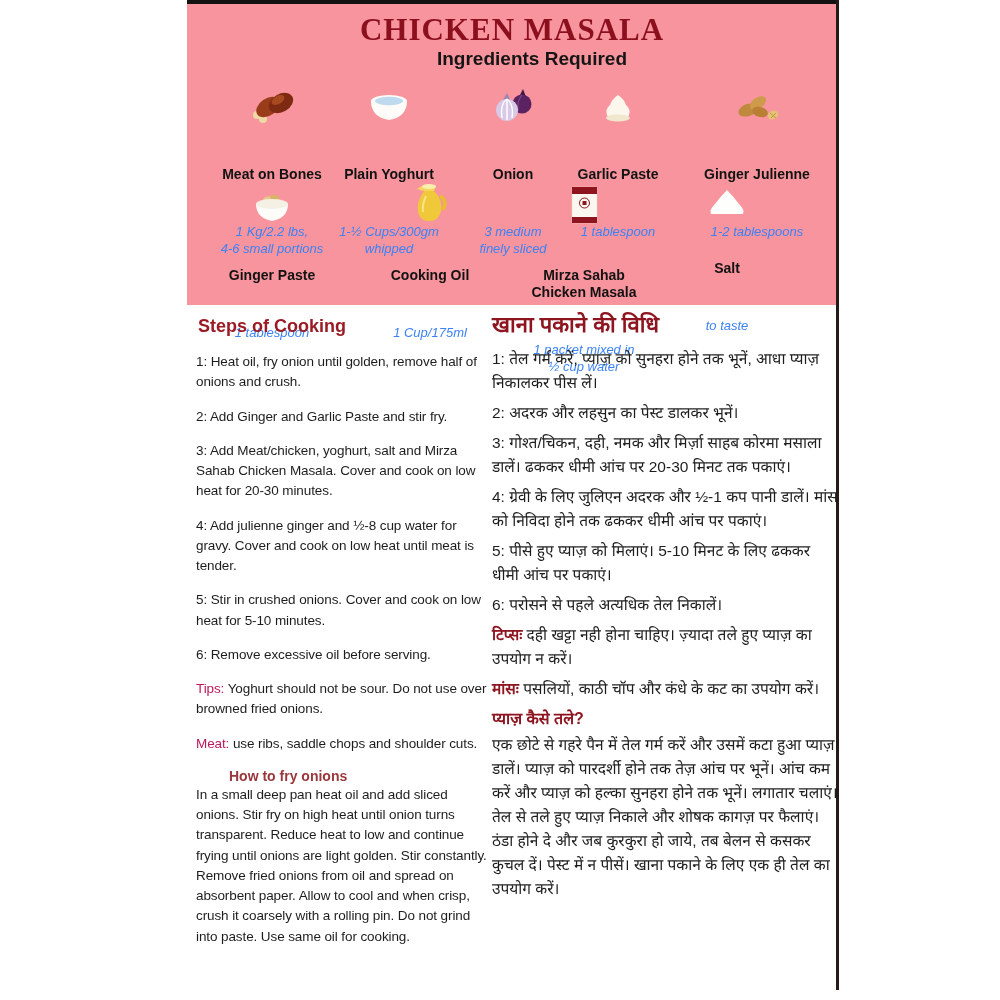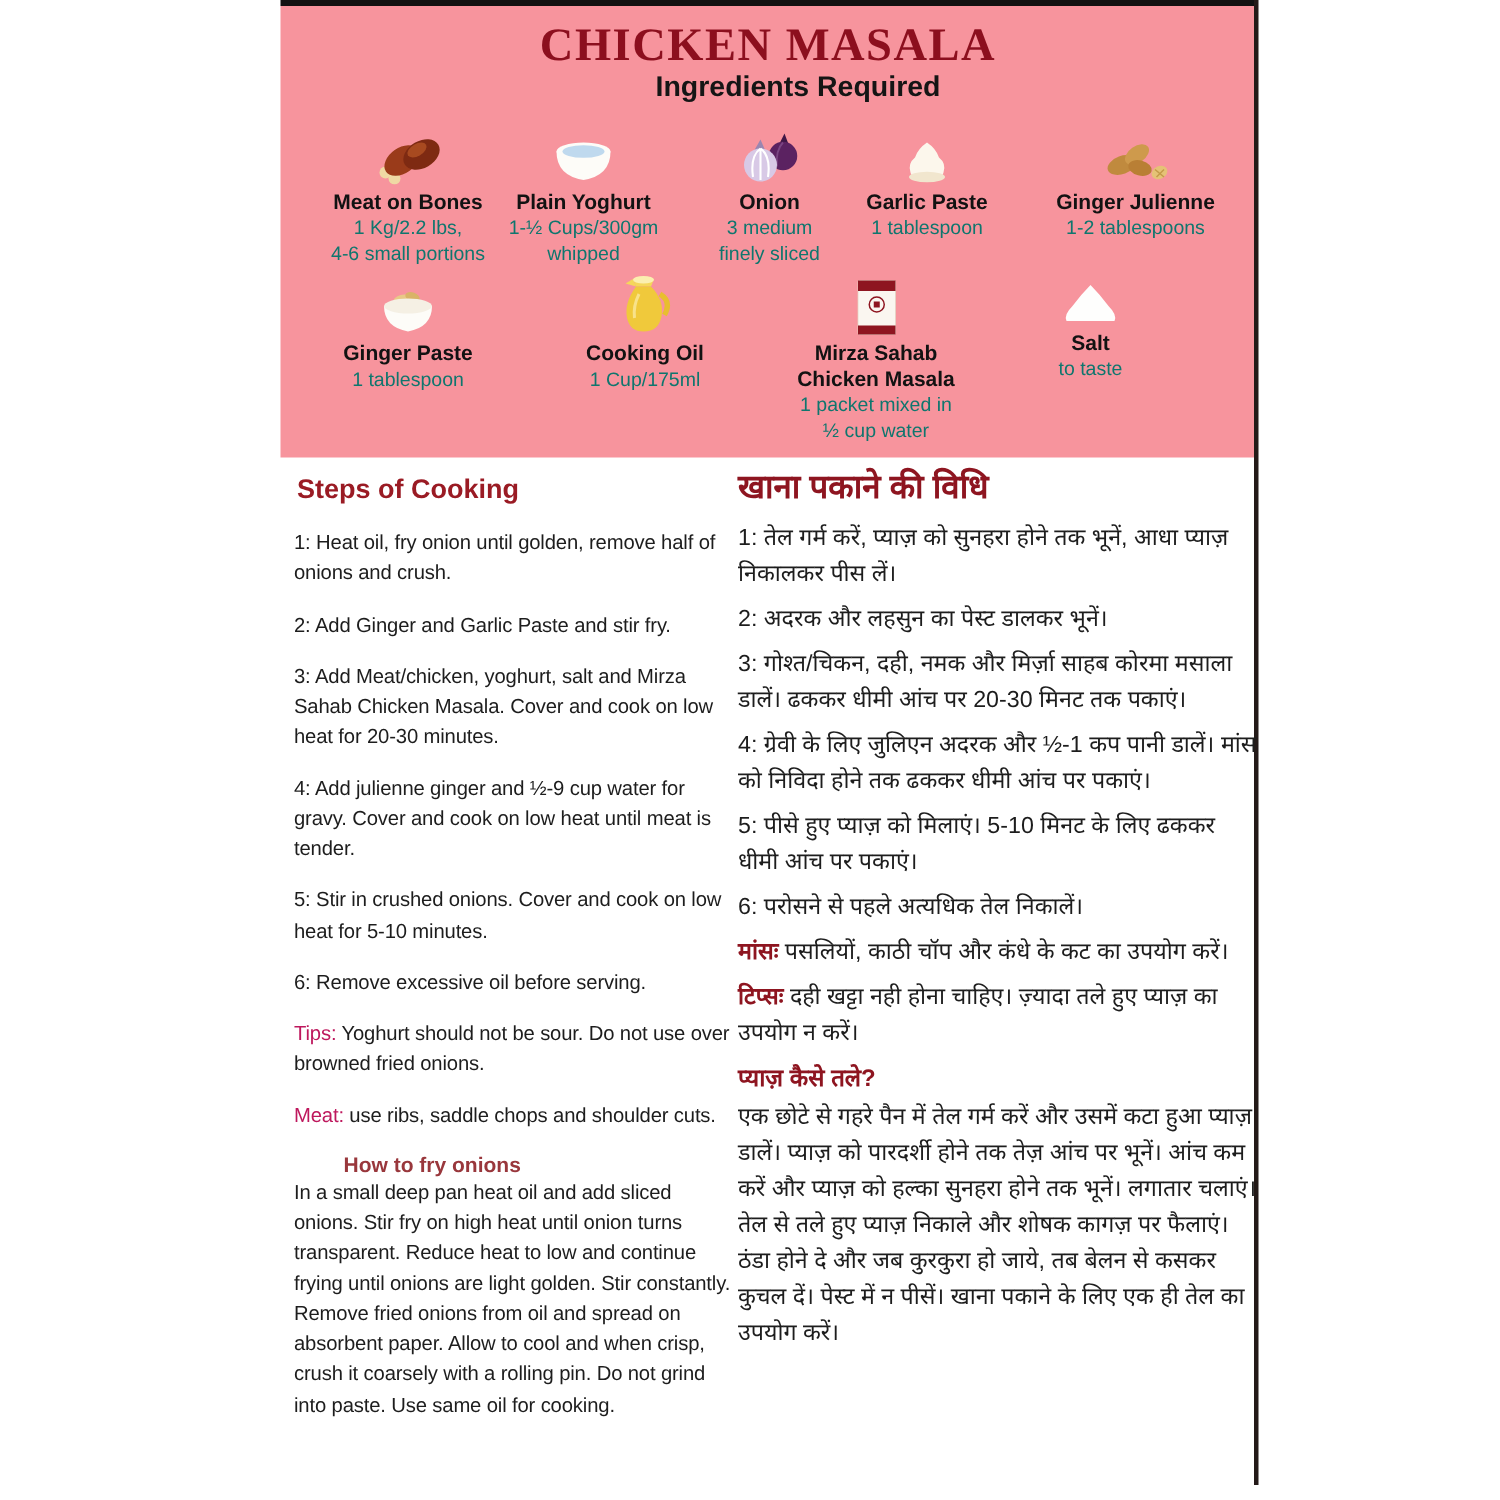"Meat on Bones" .ing-item { gap: none -> 40px }
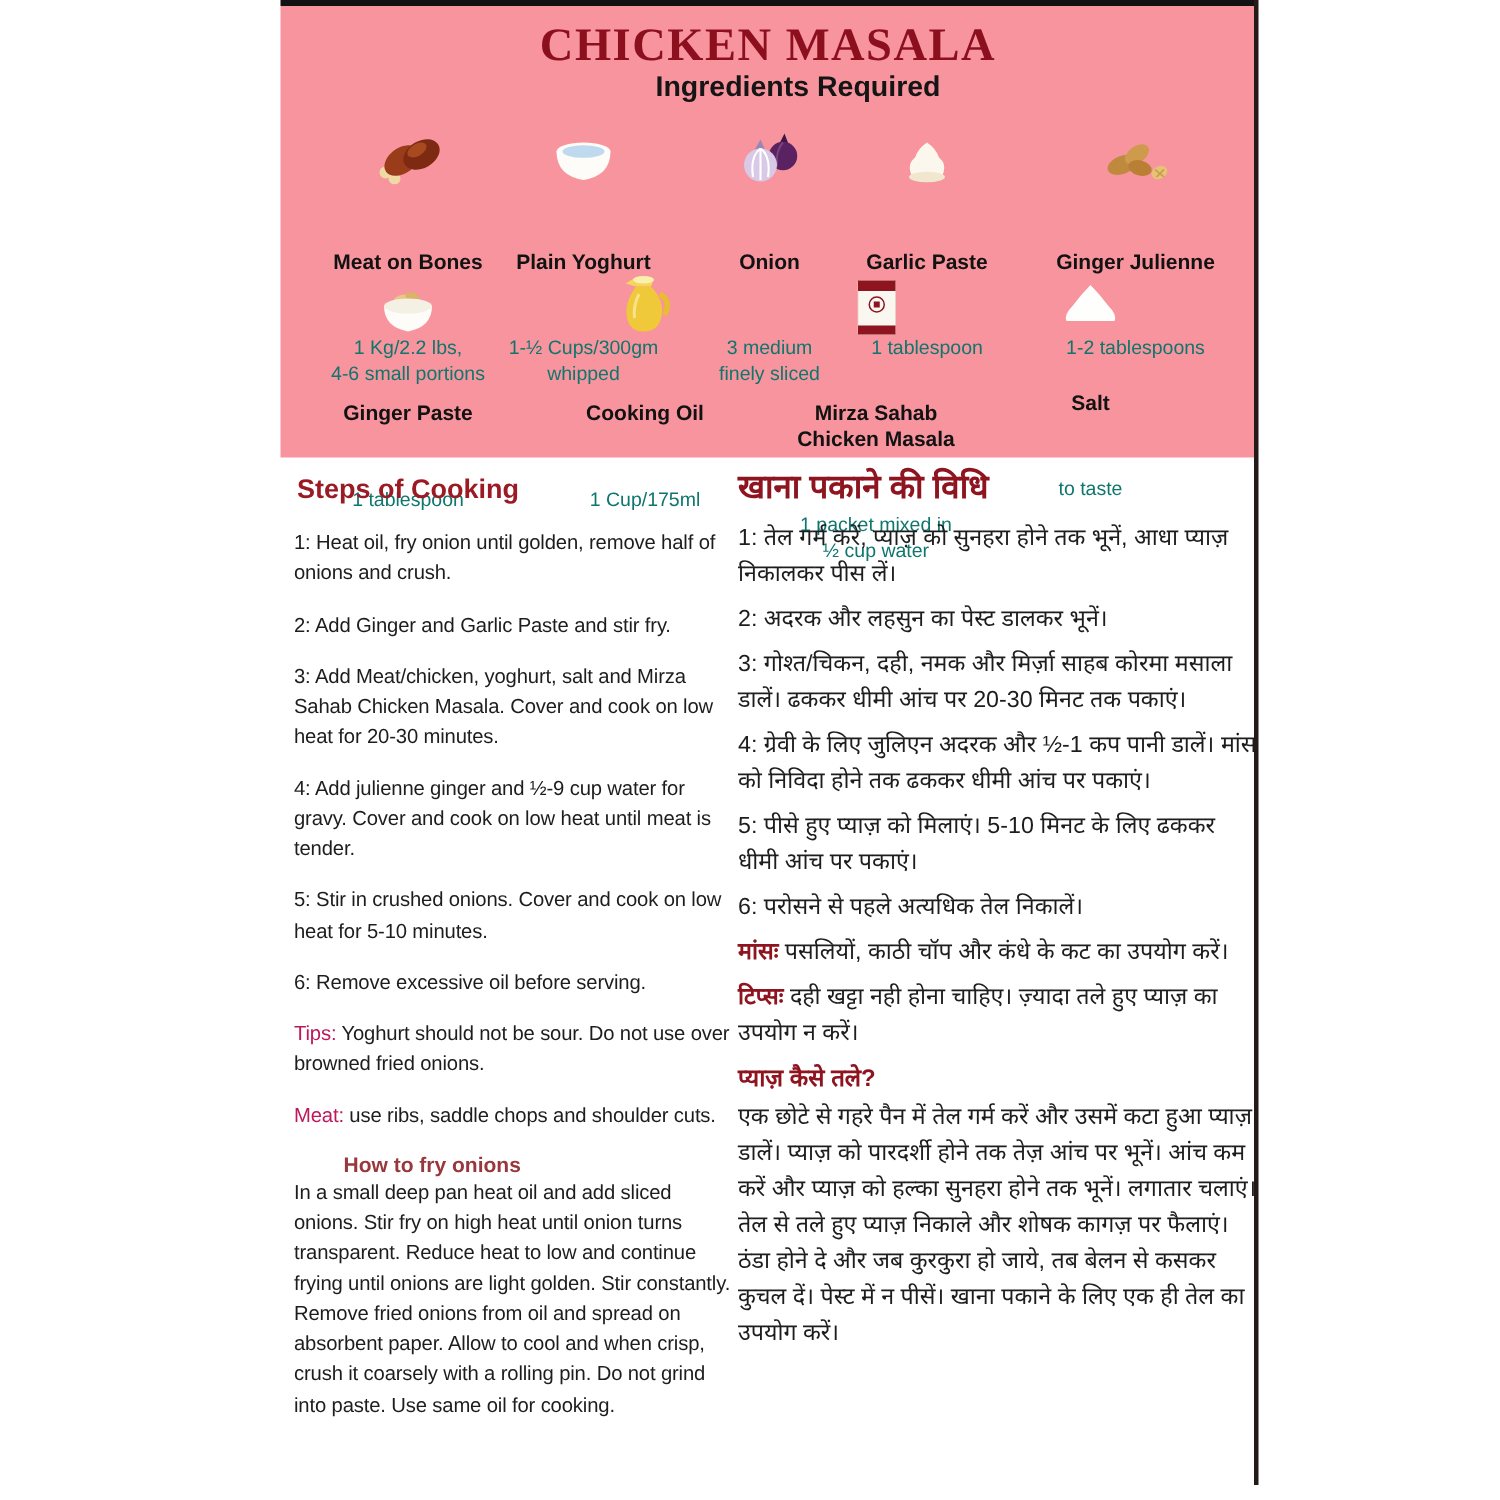"1 Kg/2.2 lbs," .ing-details { color: #0f766e -> #3b82f6; font-style: none -> italic }
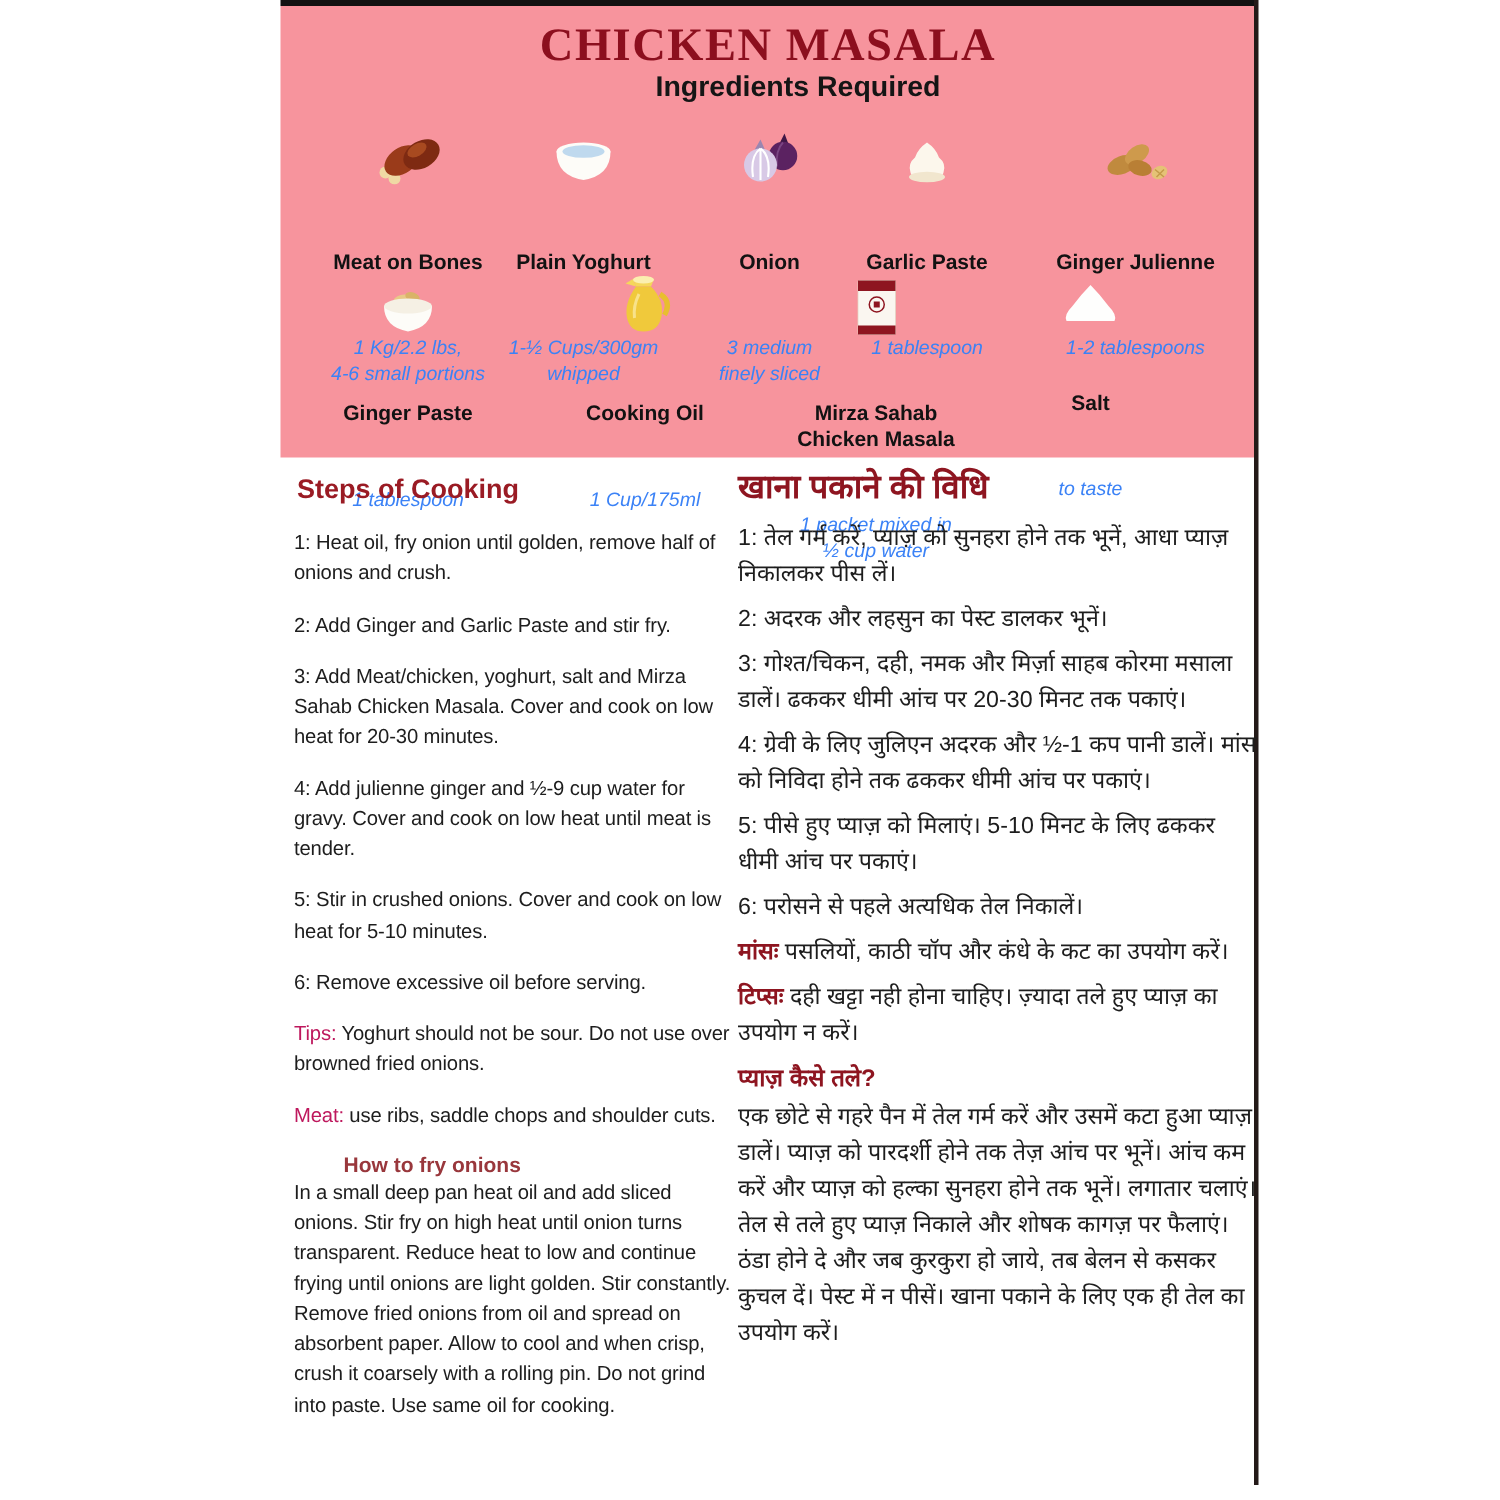"4: Add julienne ginger and" p { text: ½-9 -> ½-8 }
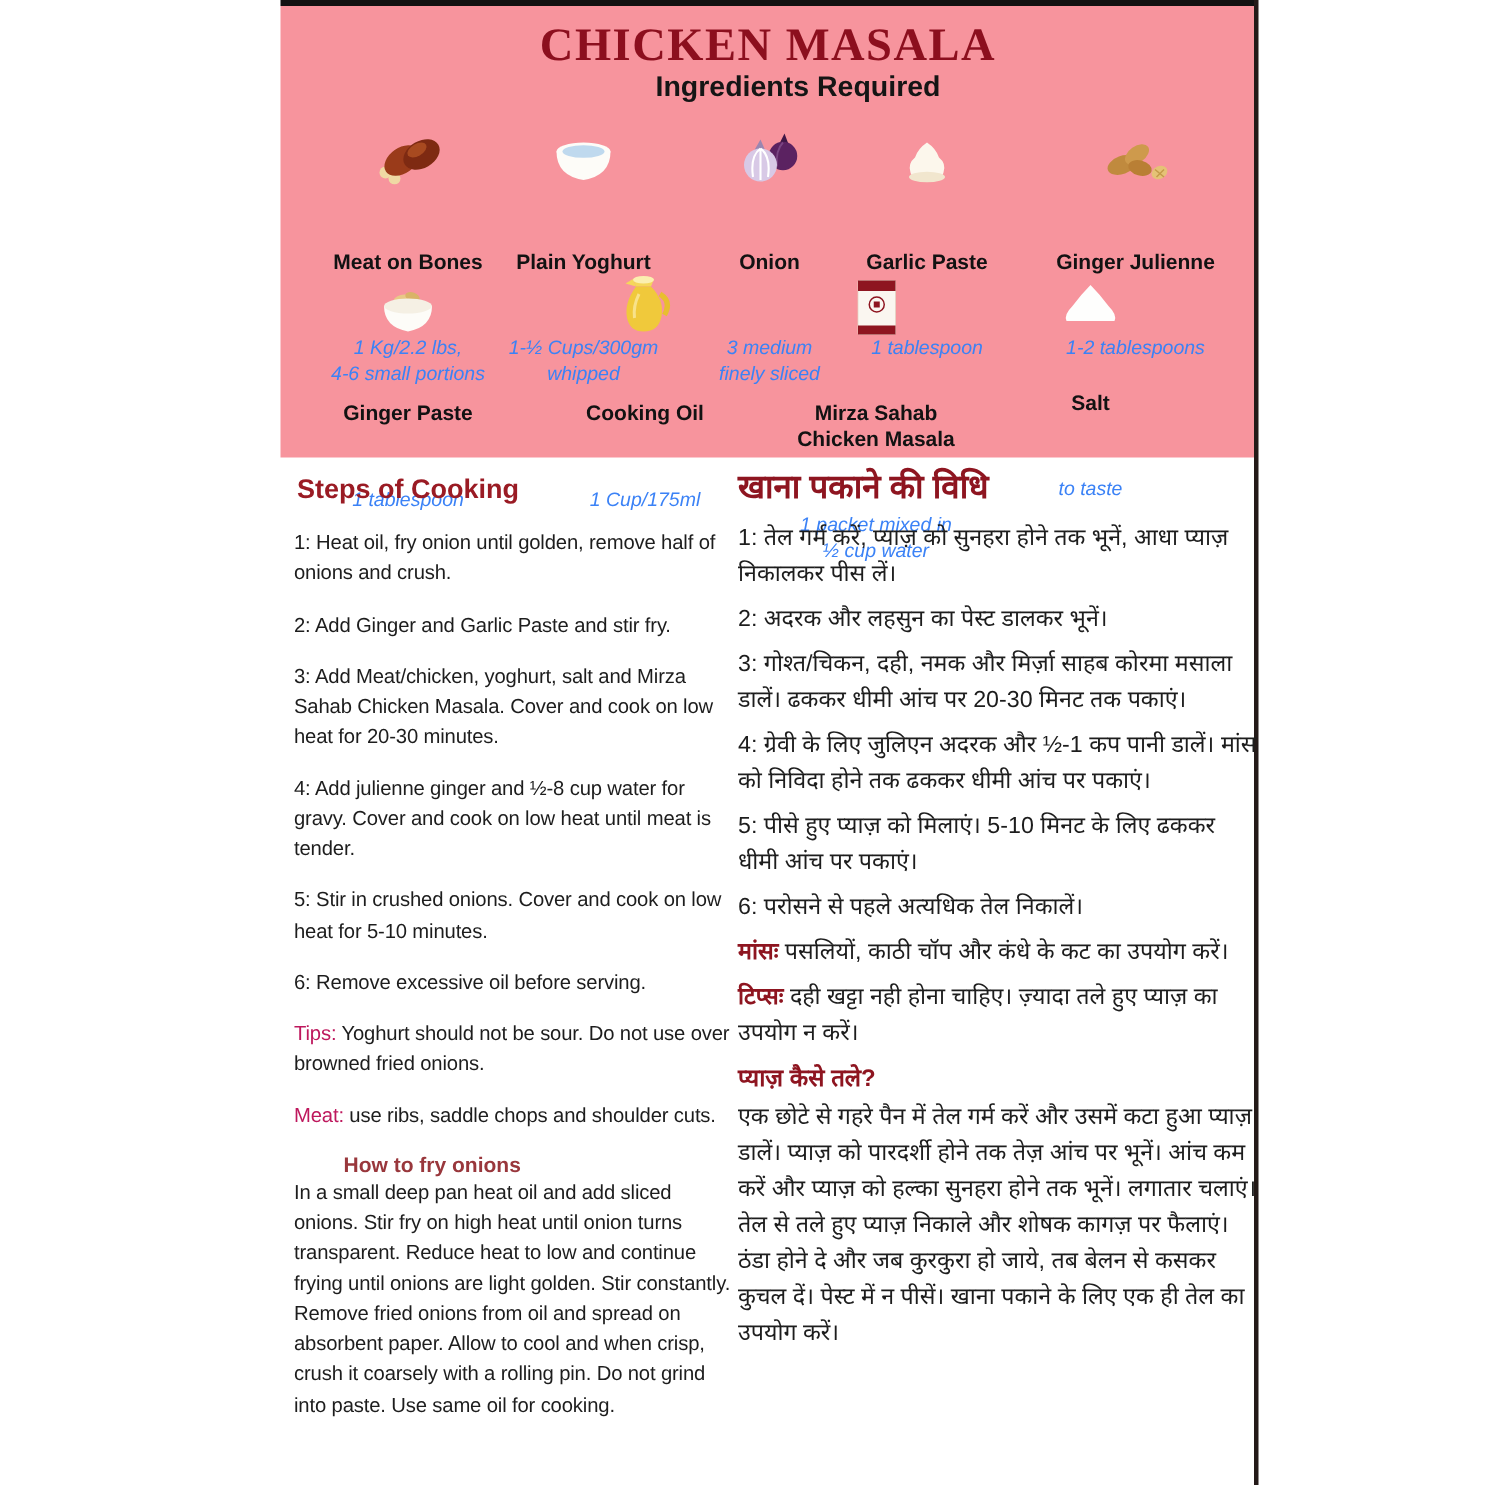"मांसः पसलियों, काठी चॉप और" p { order: before "टिप्सः दही खट्टा नही होना" -> after "टिप्सः दही खट्टा नही होना" }
